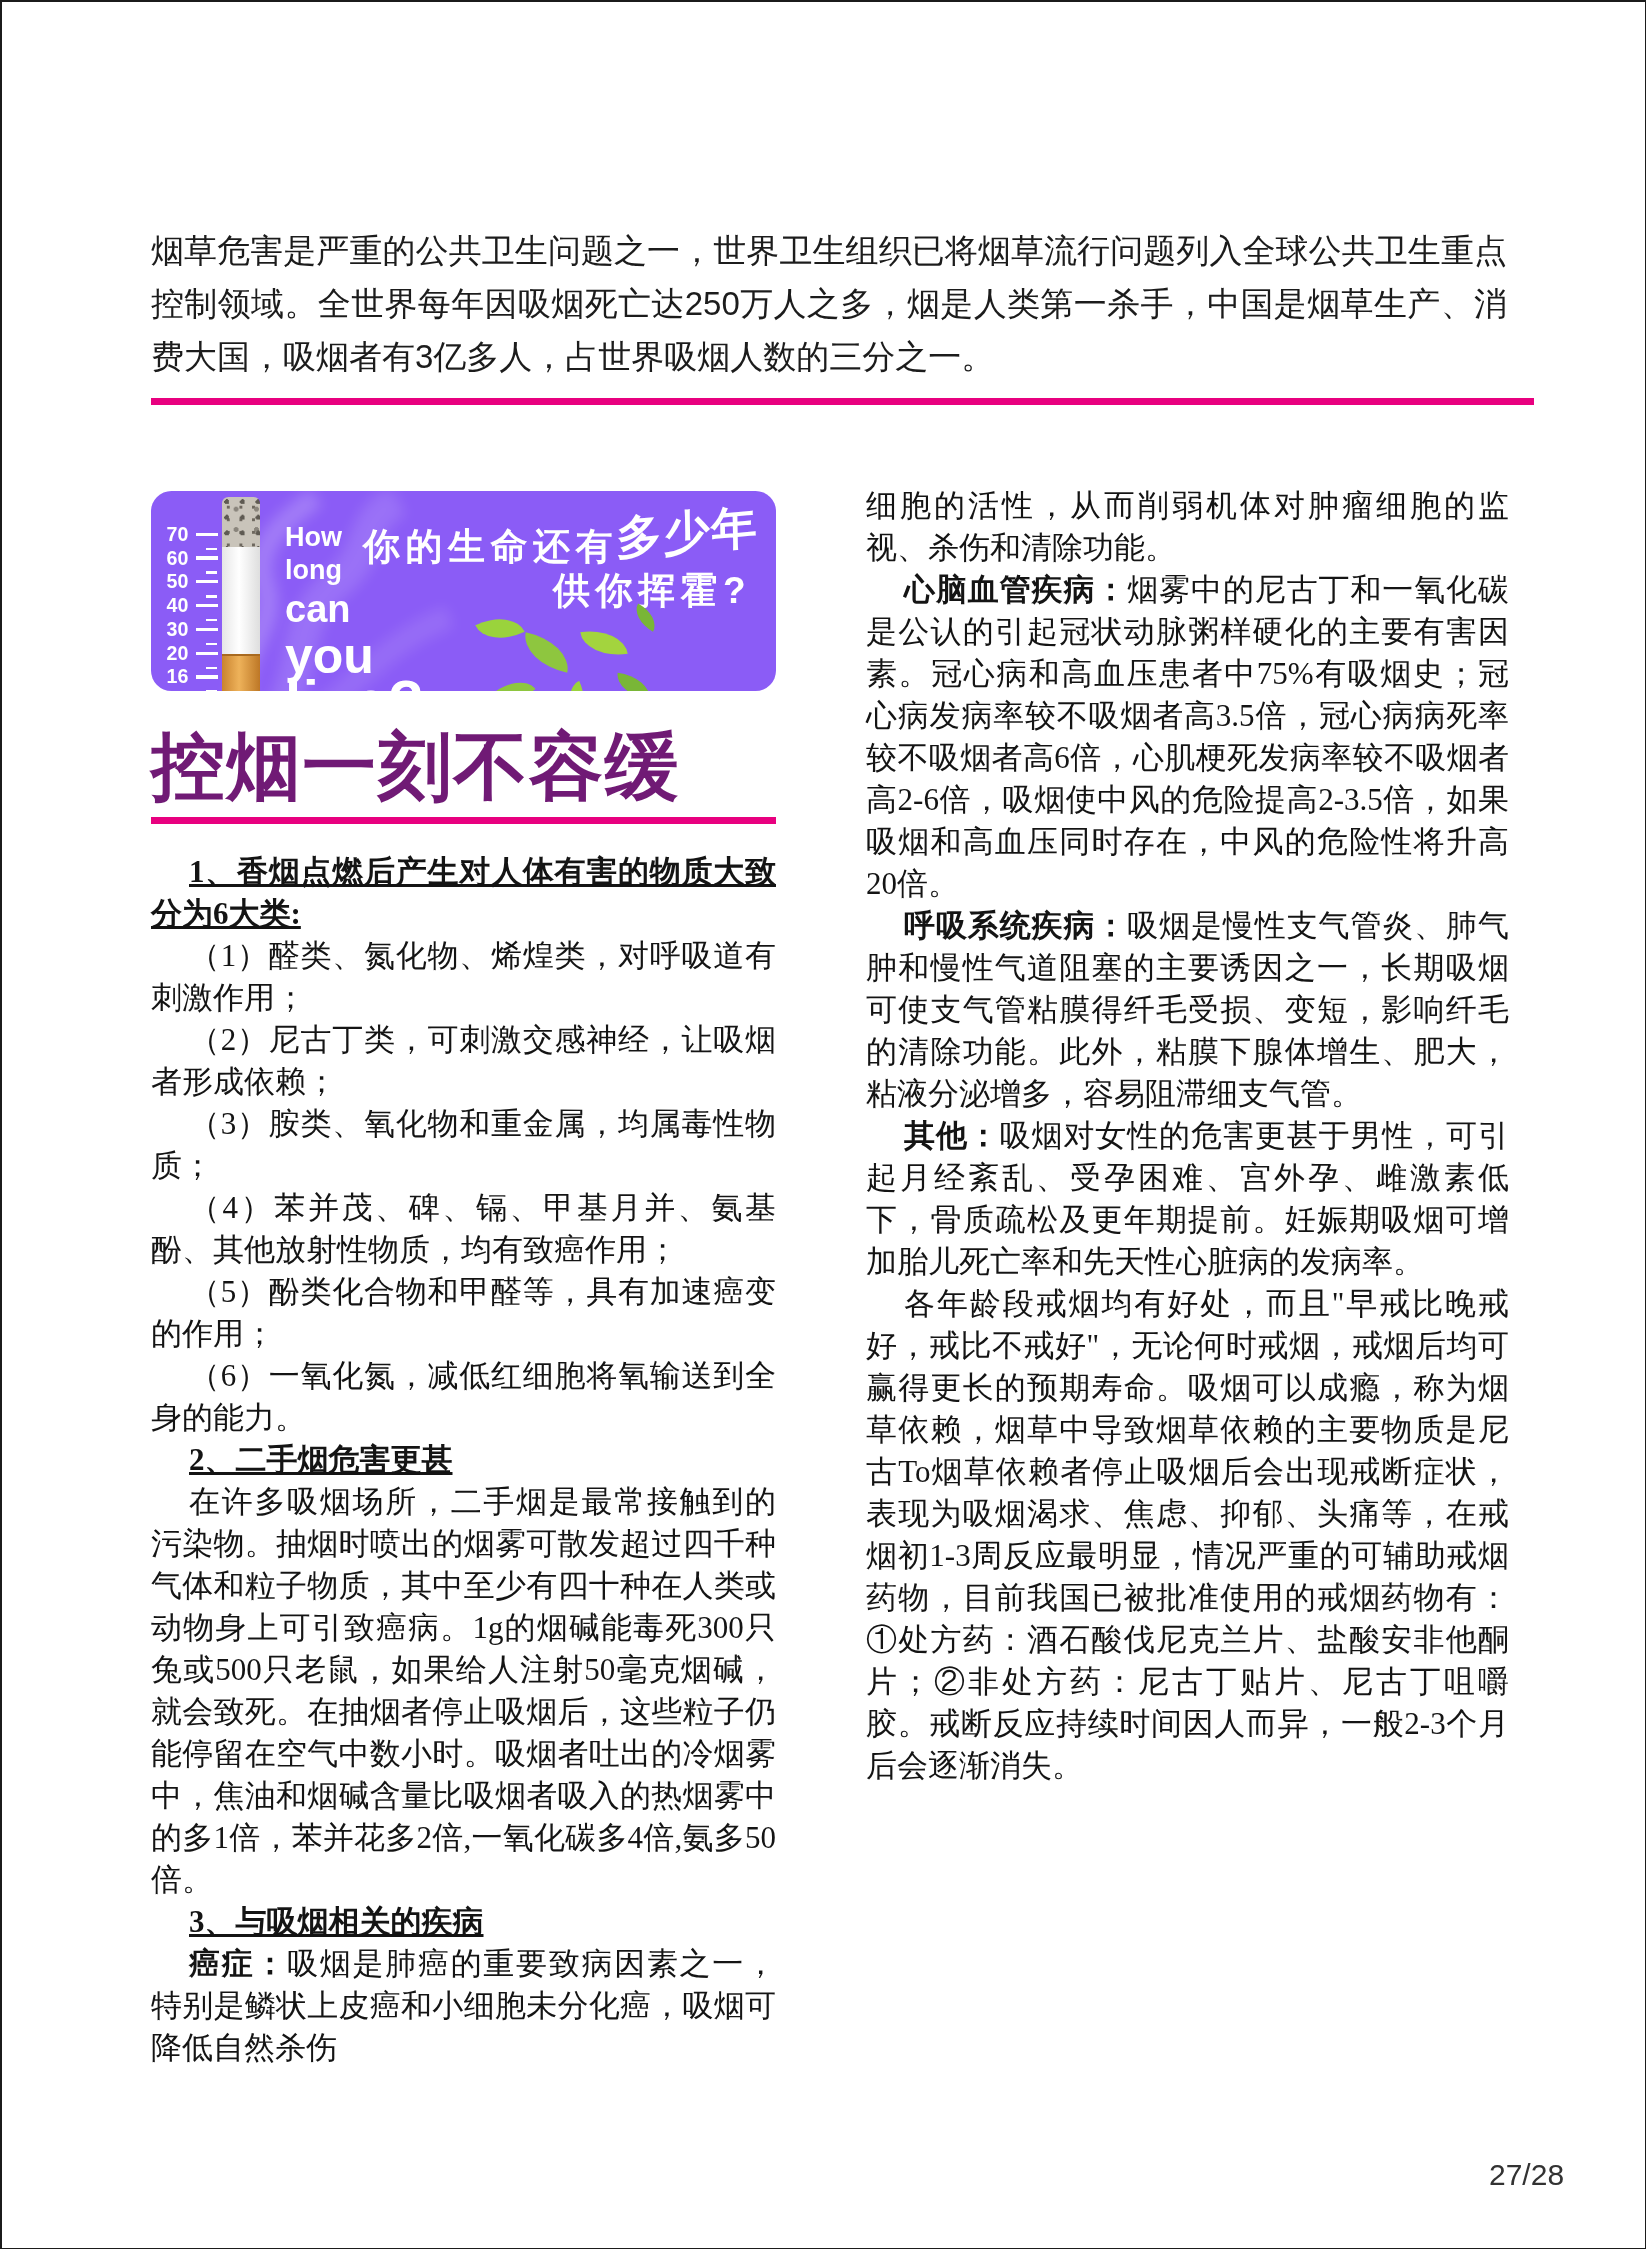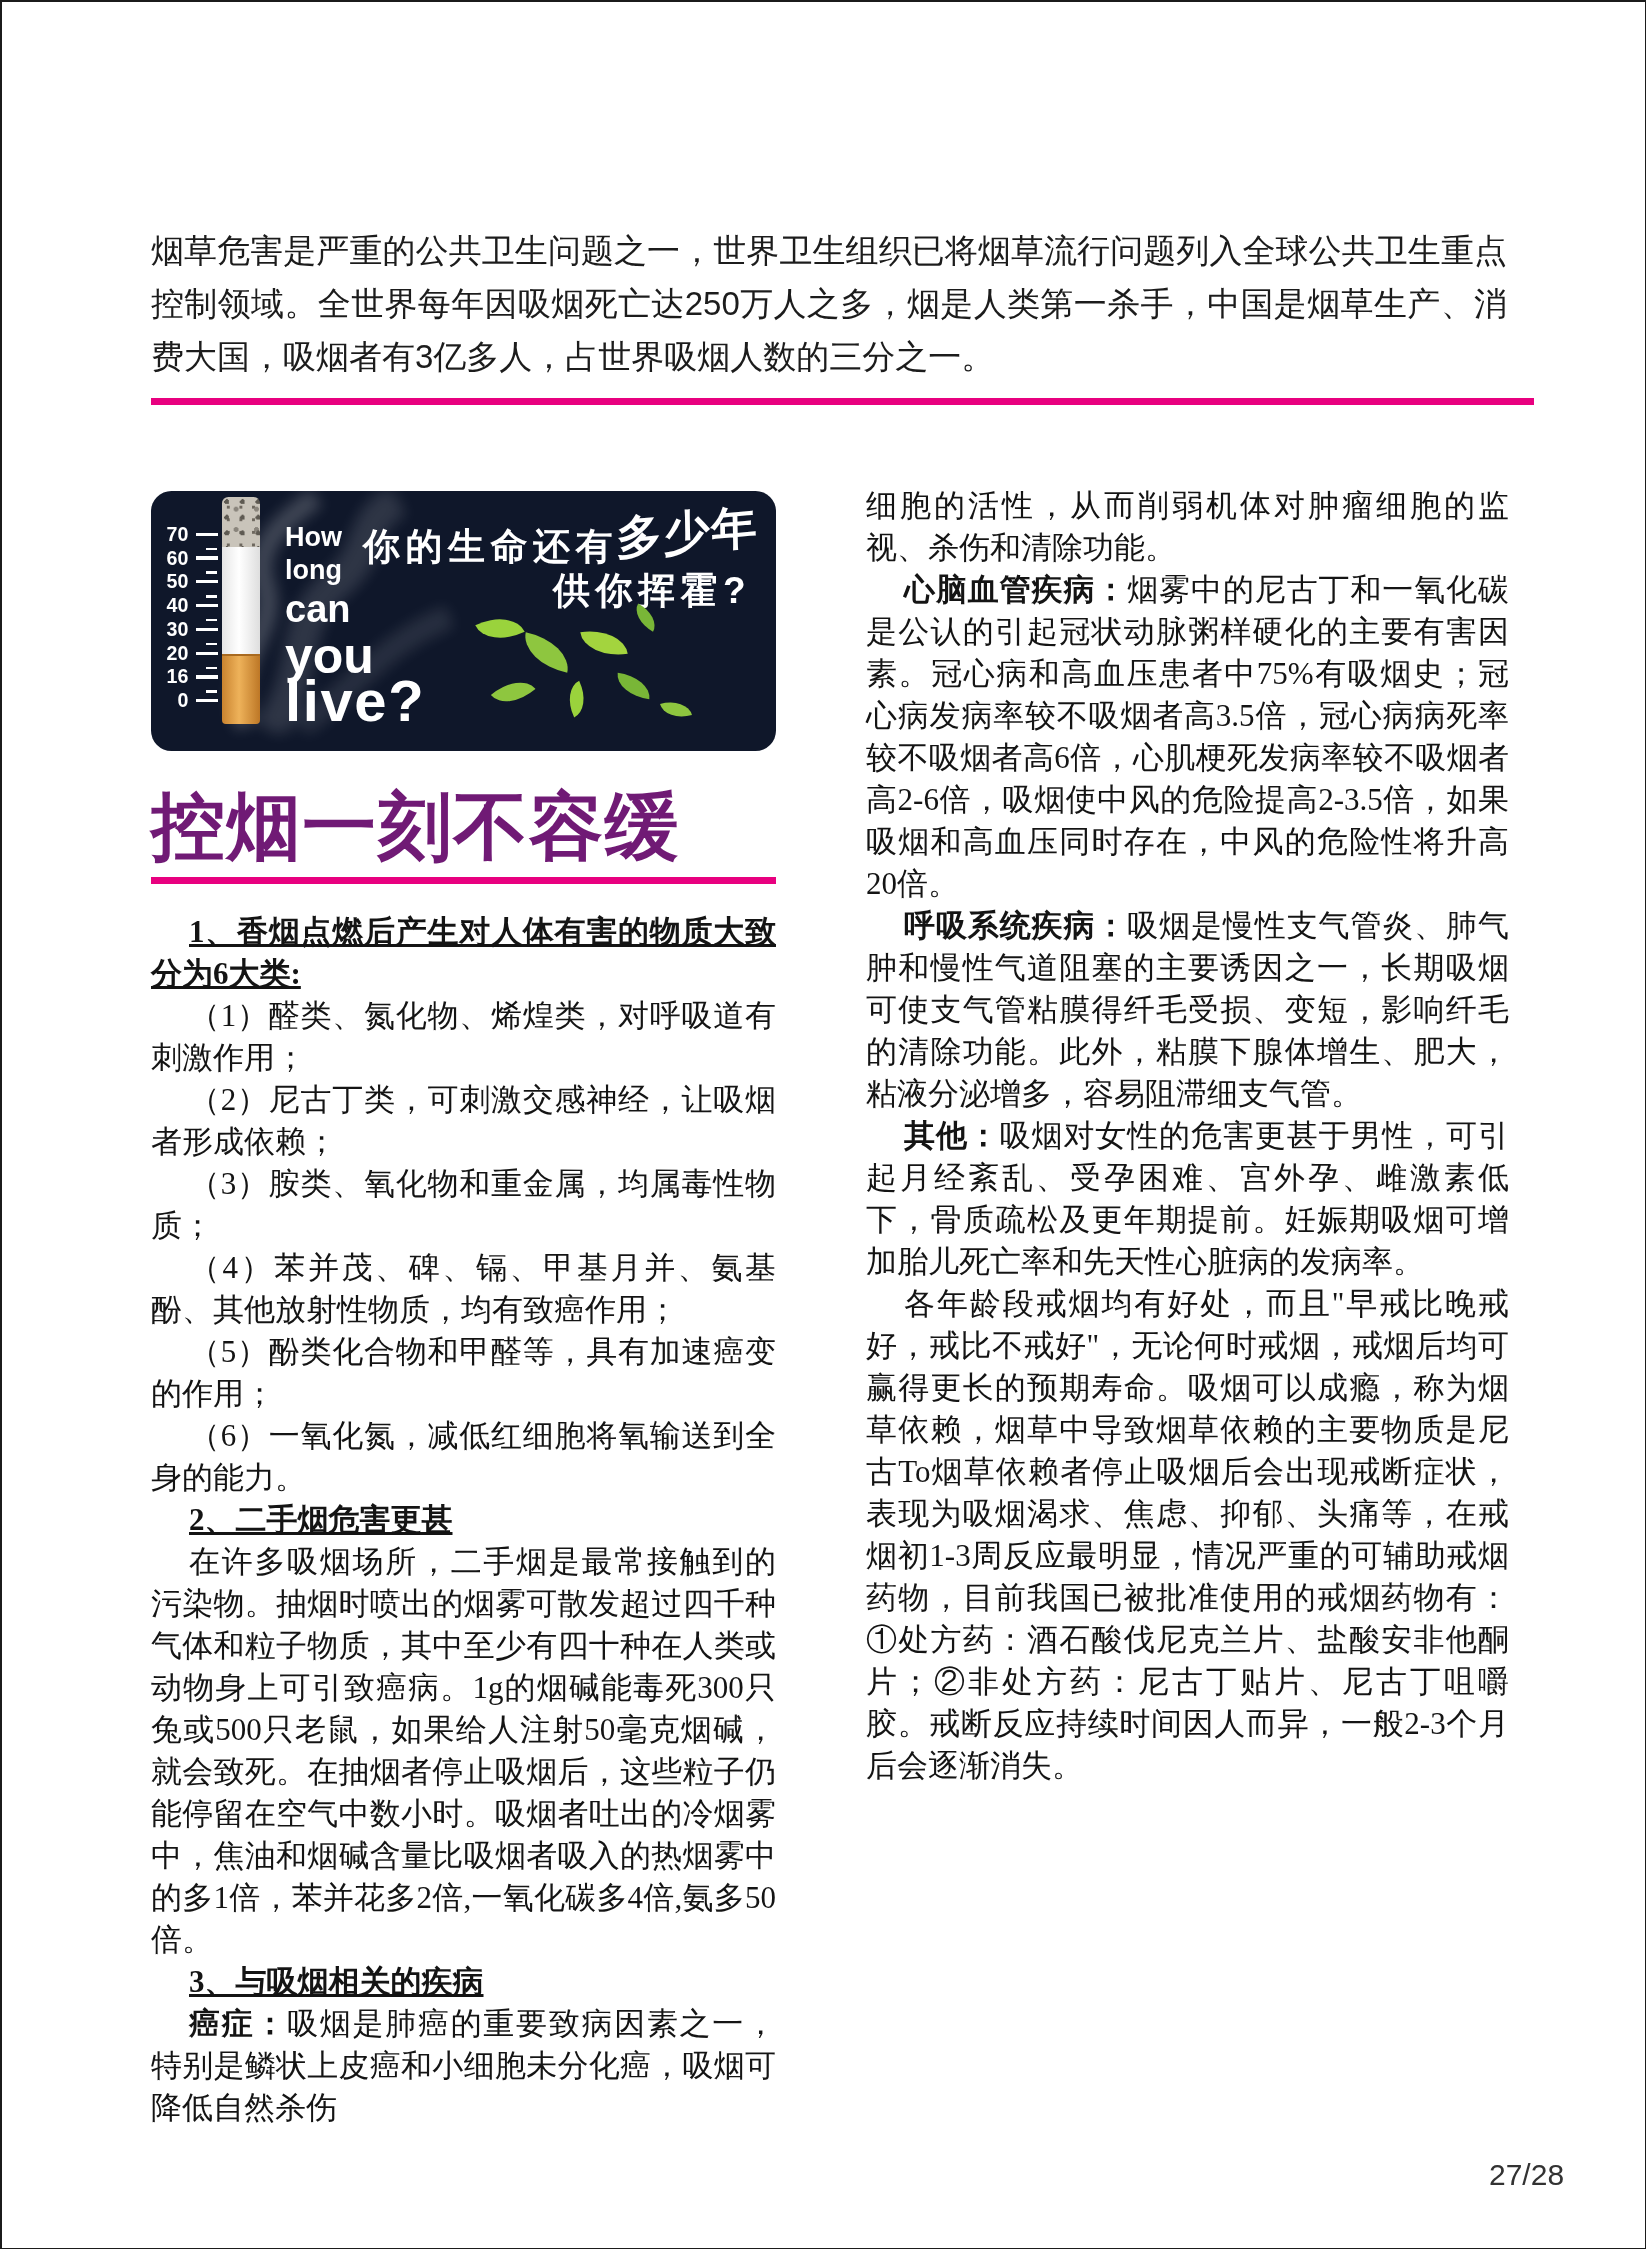"70" .banner { background: #0f172a -> #8b5cf6; height: 260px -> 200px }
